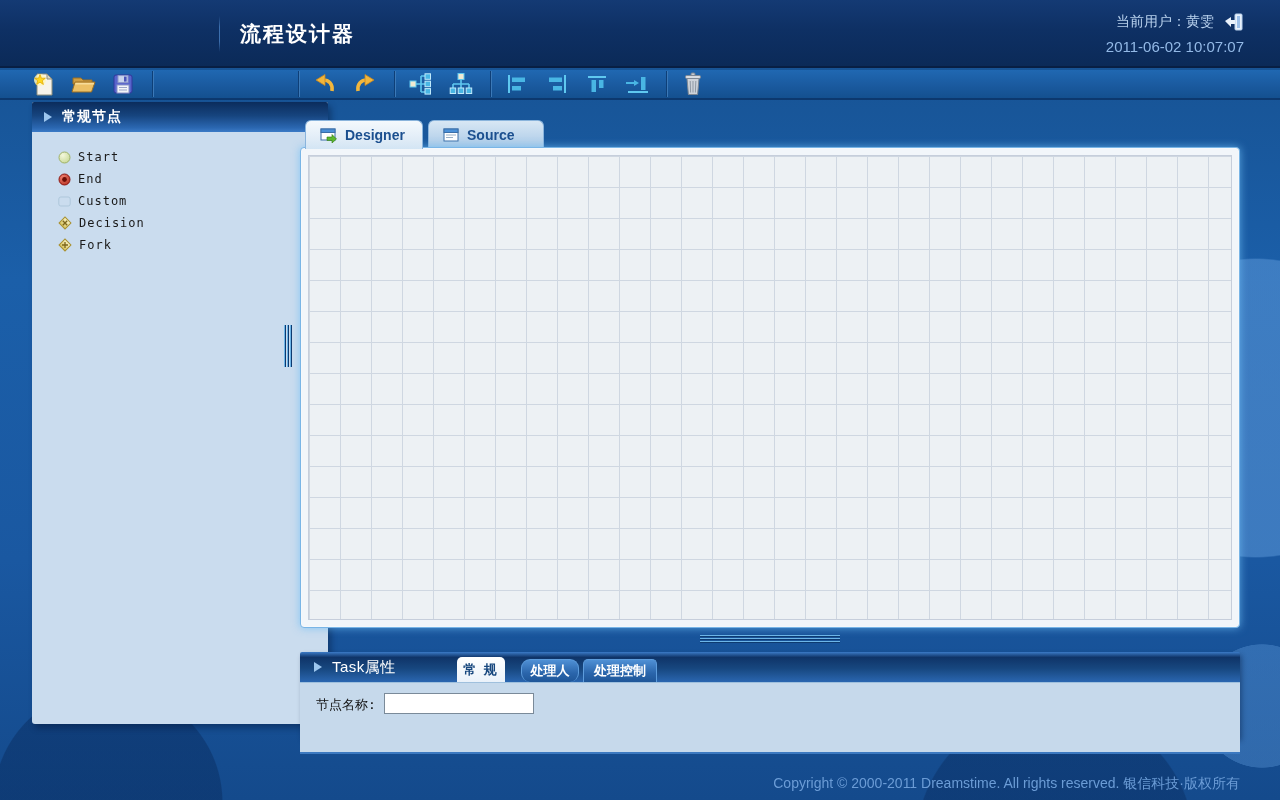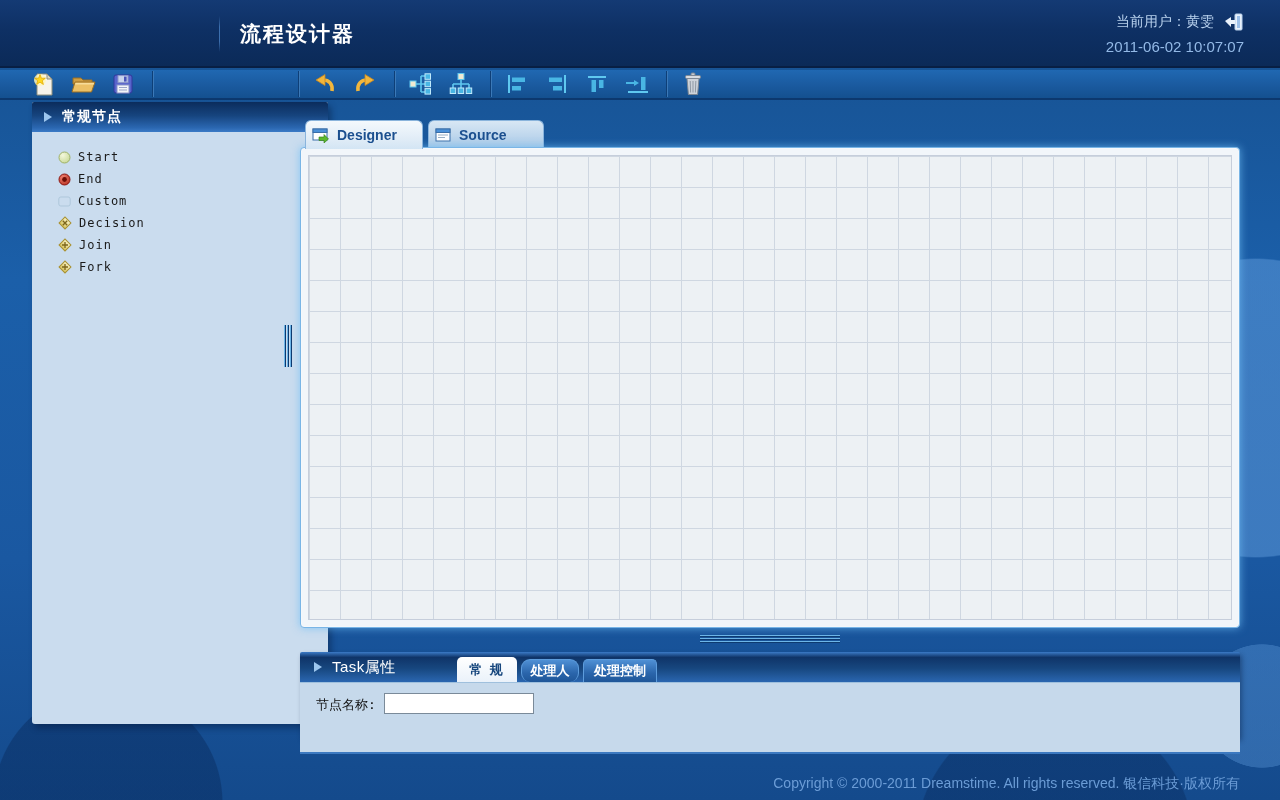"Designer" .main-tab { padding: 0 6px -> 0 14px }
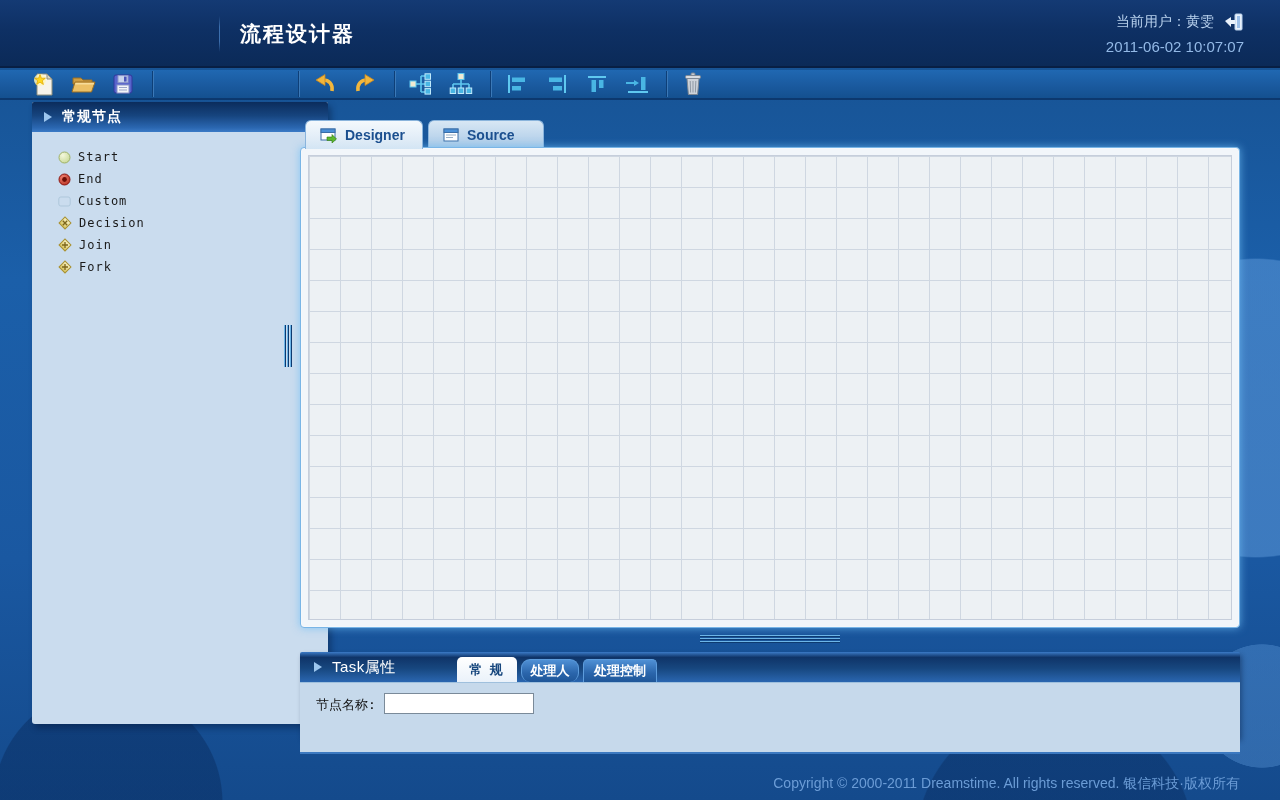"Join" div.node-item { html: <div> <svg> <rect></rect> <path></path> </svg> <span>Join</span> </div> -> none }
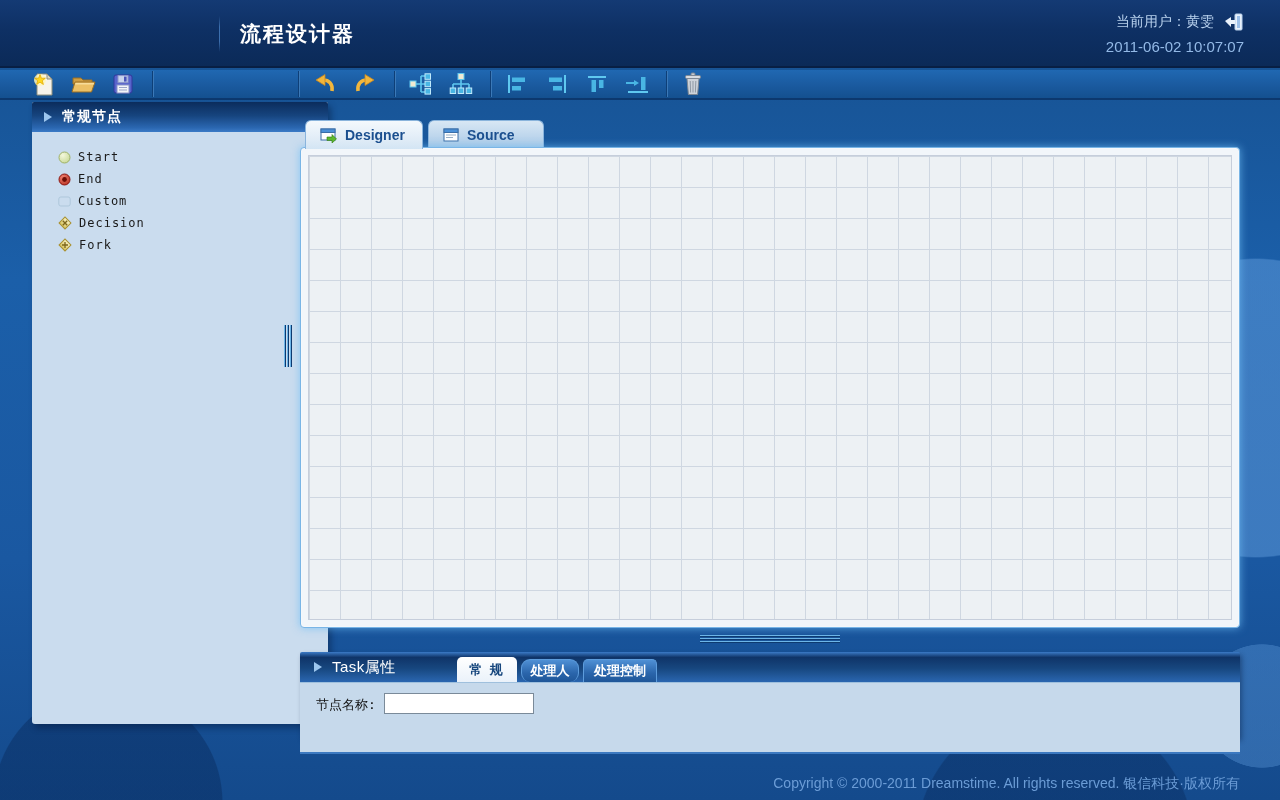"常 规" .ptab.active { width: 60px -> 48px }
